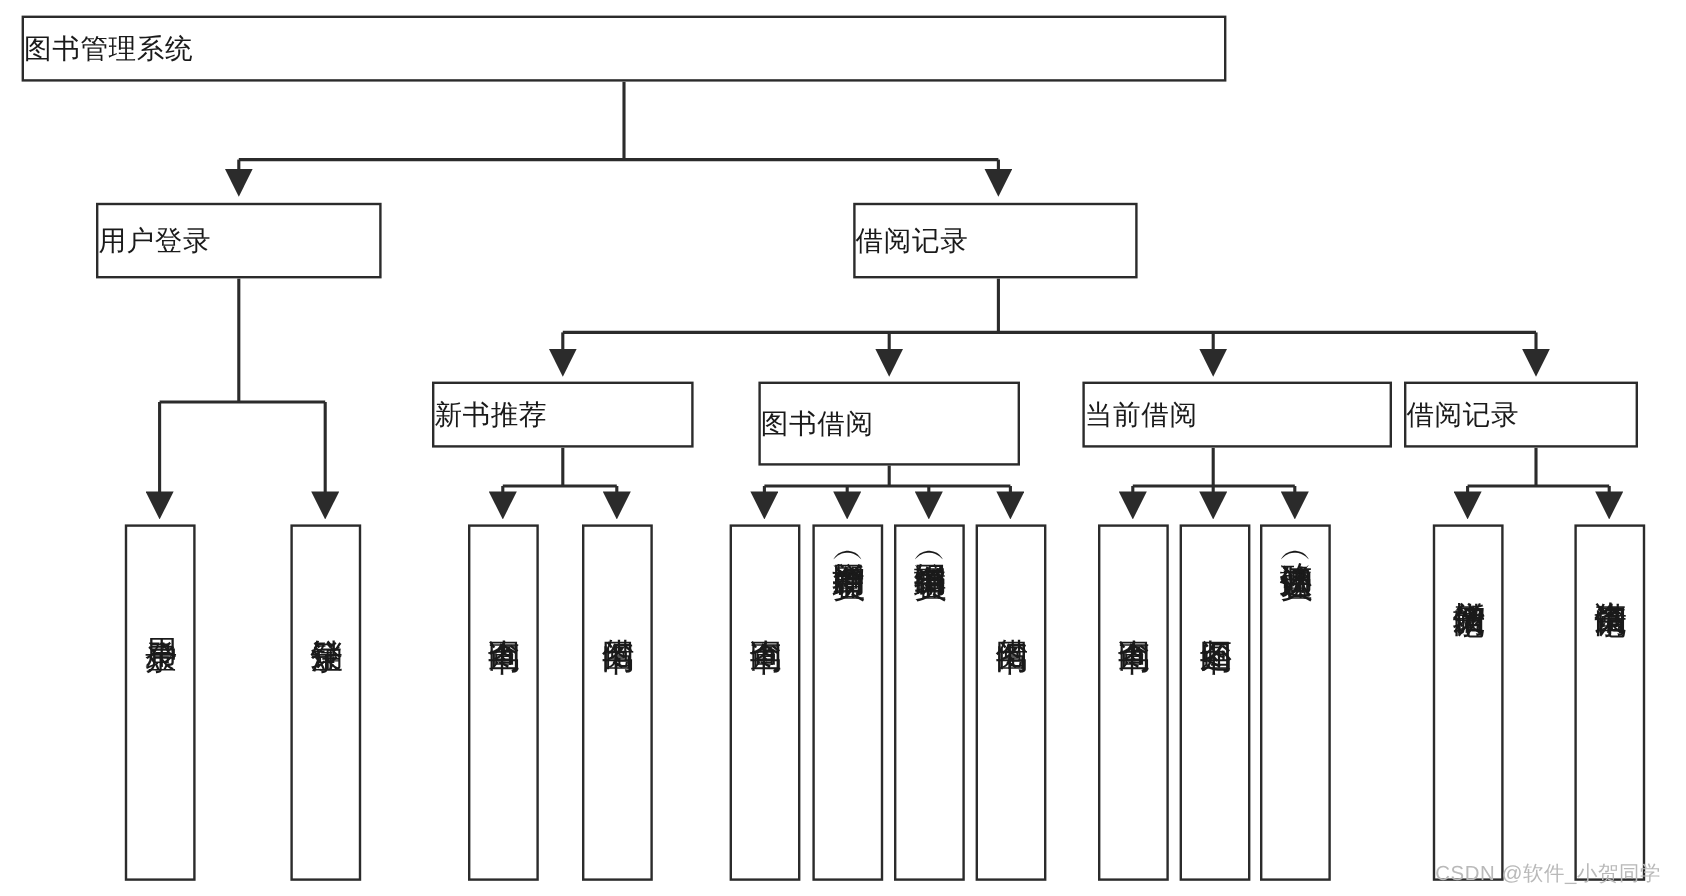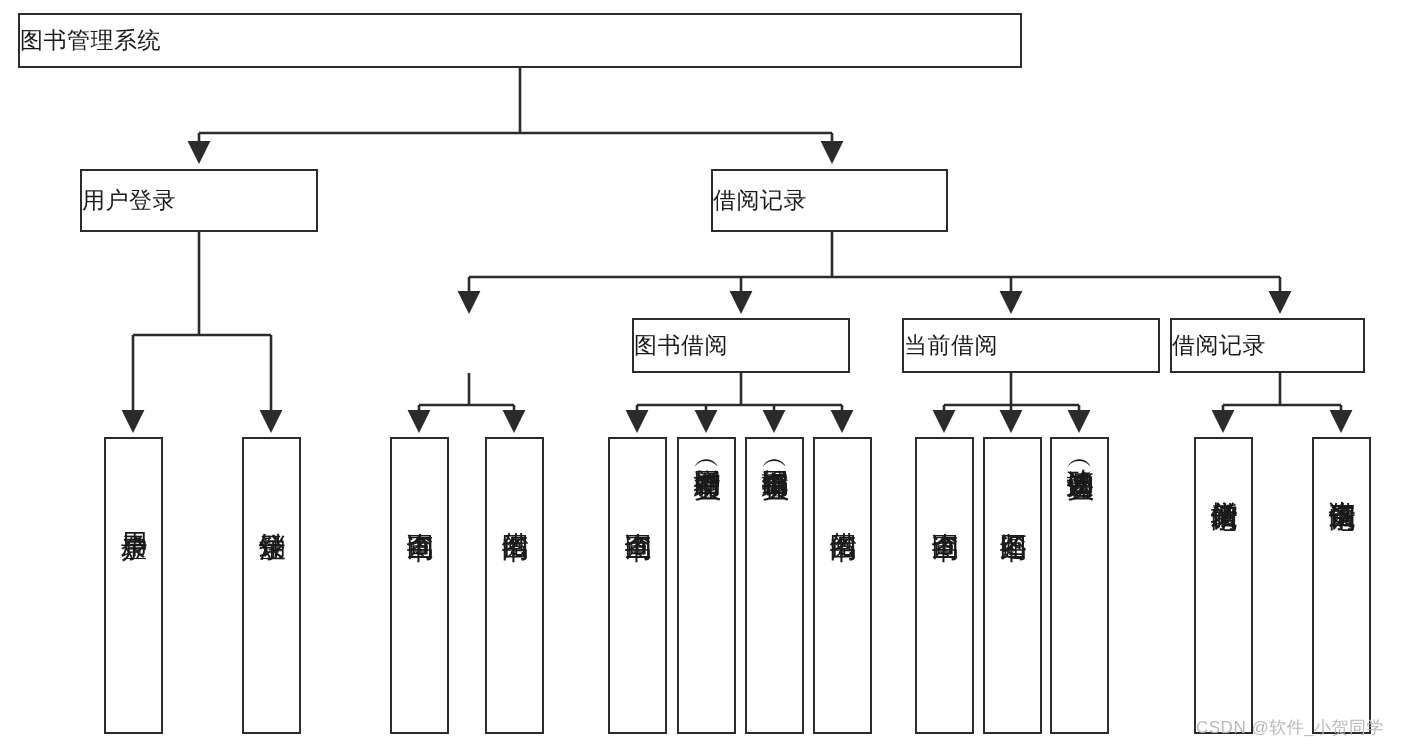"新书推荐" div.node { html: none -> <div> <span>新书推荐</span> </div> }
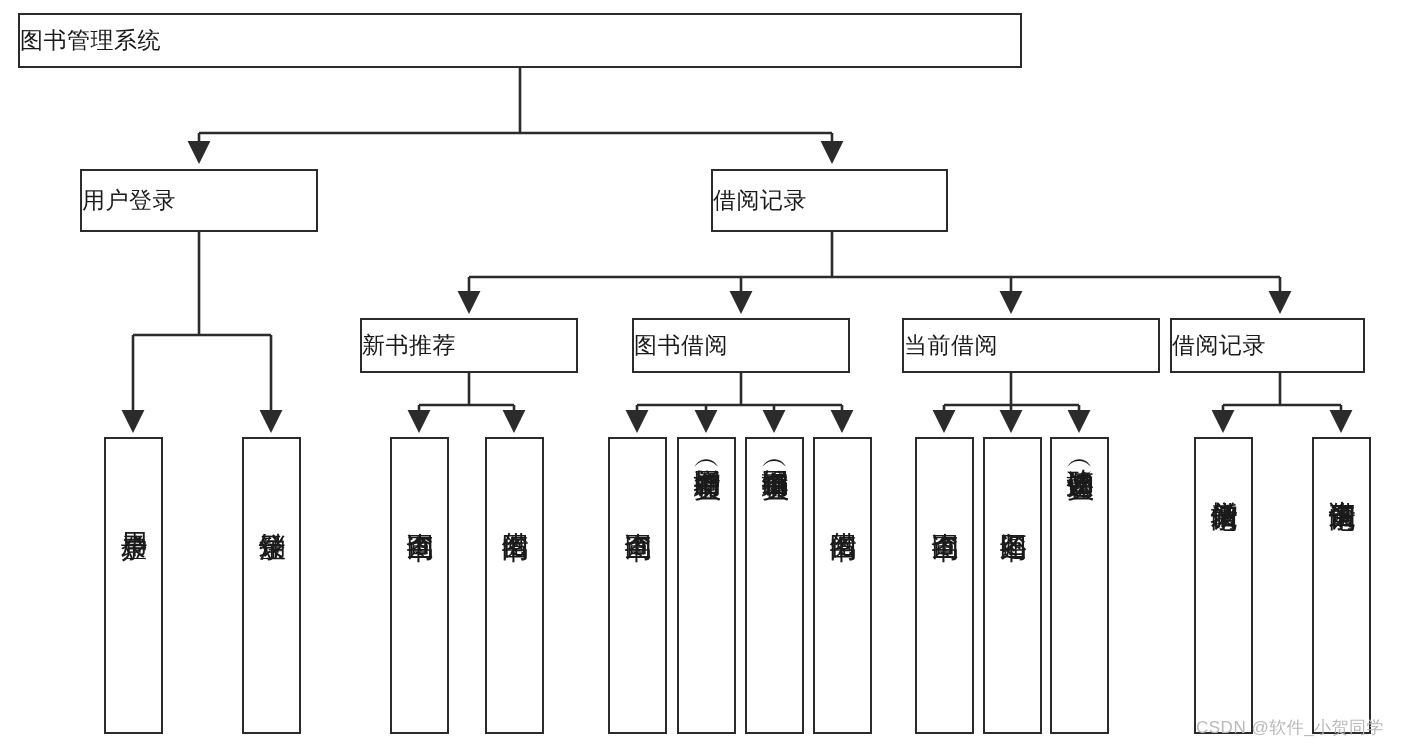"图书借阅" div.node { height: 55px -> 70px }
